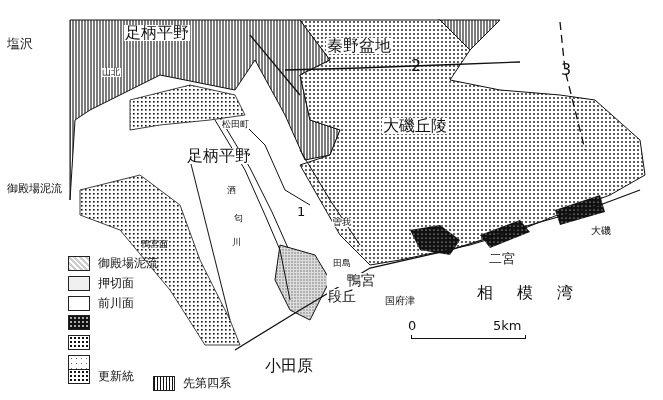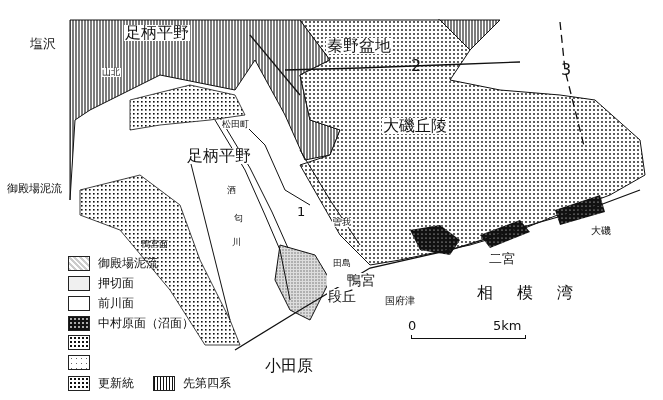"塩沢" span.lbl { margin-left: 23px -> none }
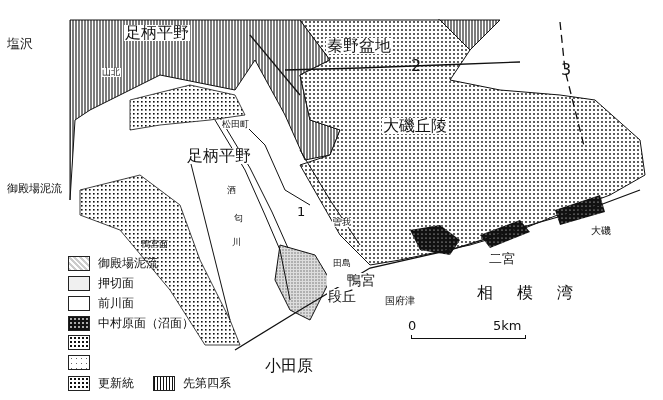"中村原面（沼面）" span { html: <span>中村原面（沼面）</span> -> none }
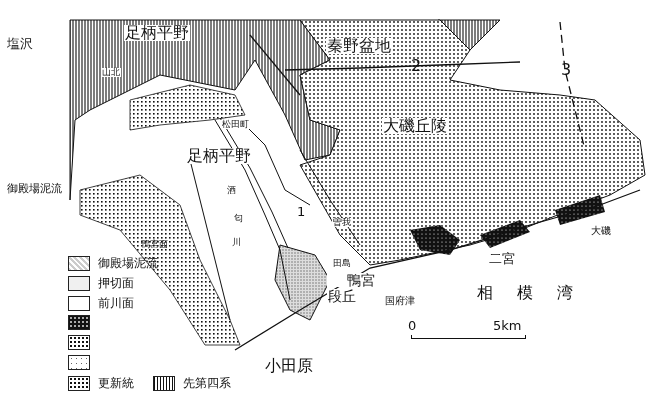"更新統" div.legend-row { top: 120px -> 113px }
